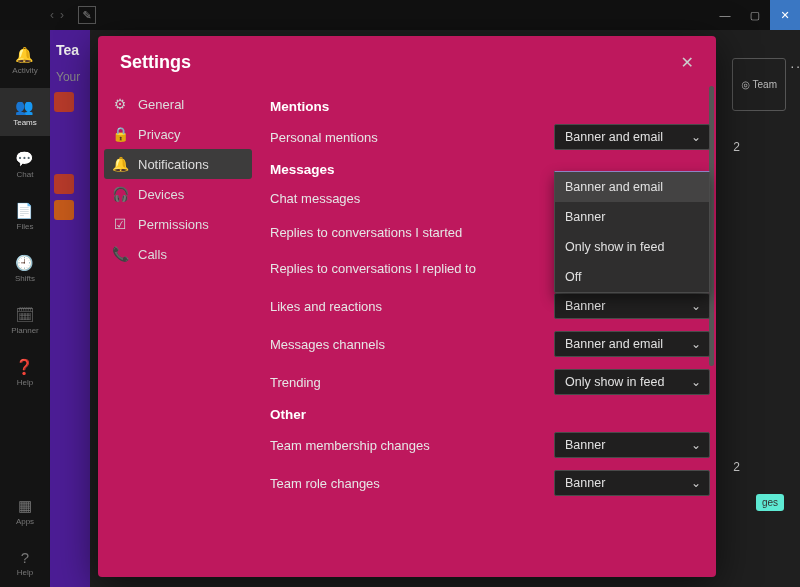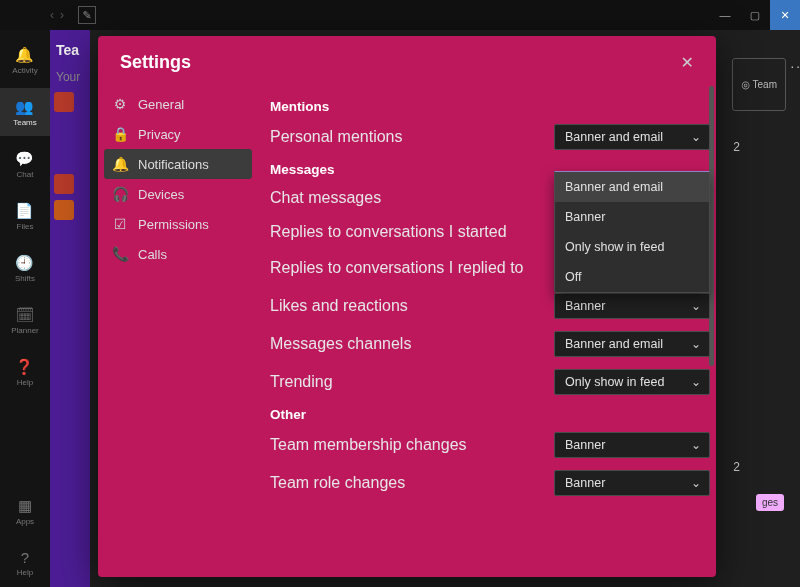"Personal mentions" .row-label { font-size: 16px -> 13px }
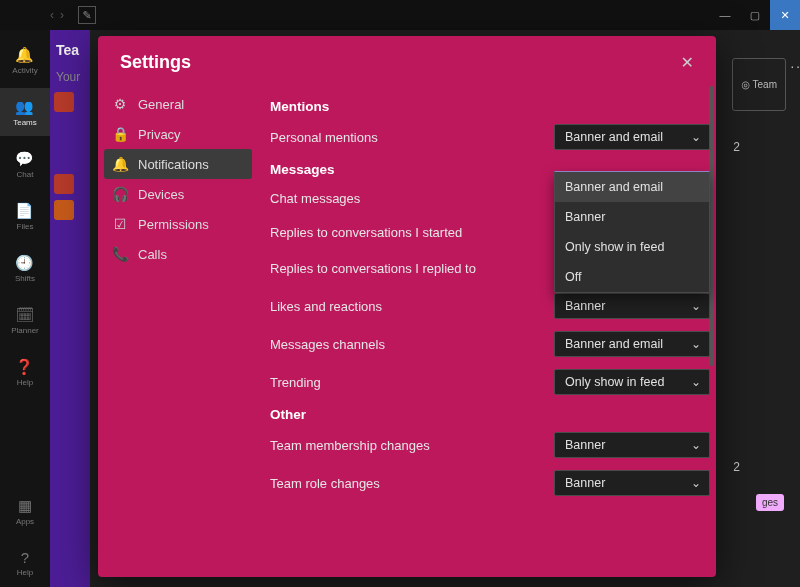"ges" .bg-pill { background: #f0abfc -> #5eead4 }
